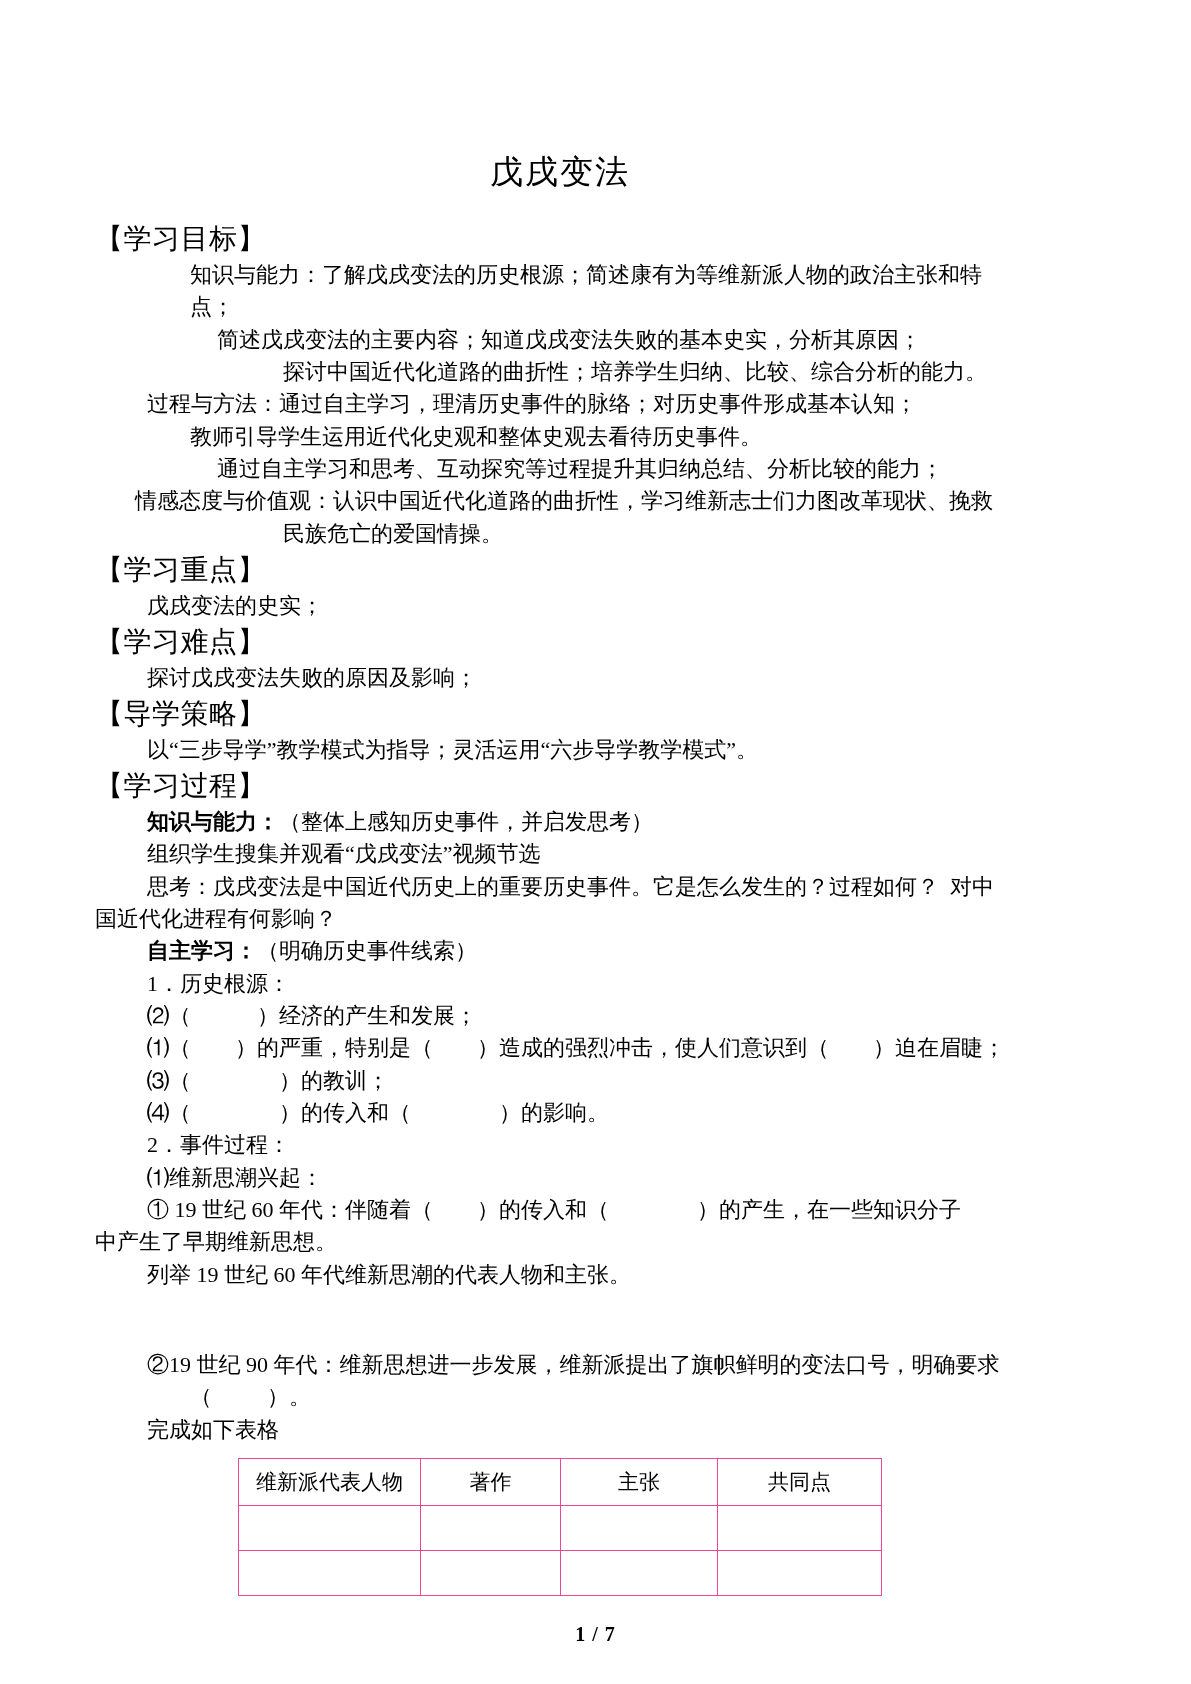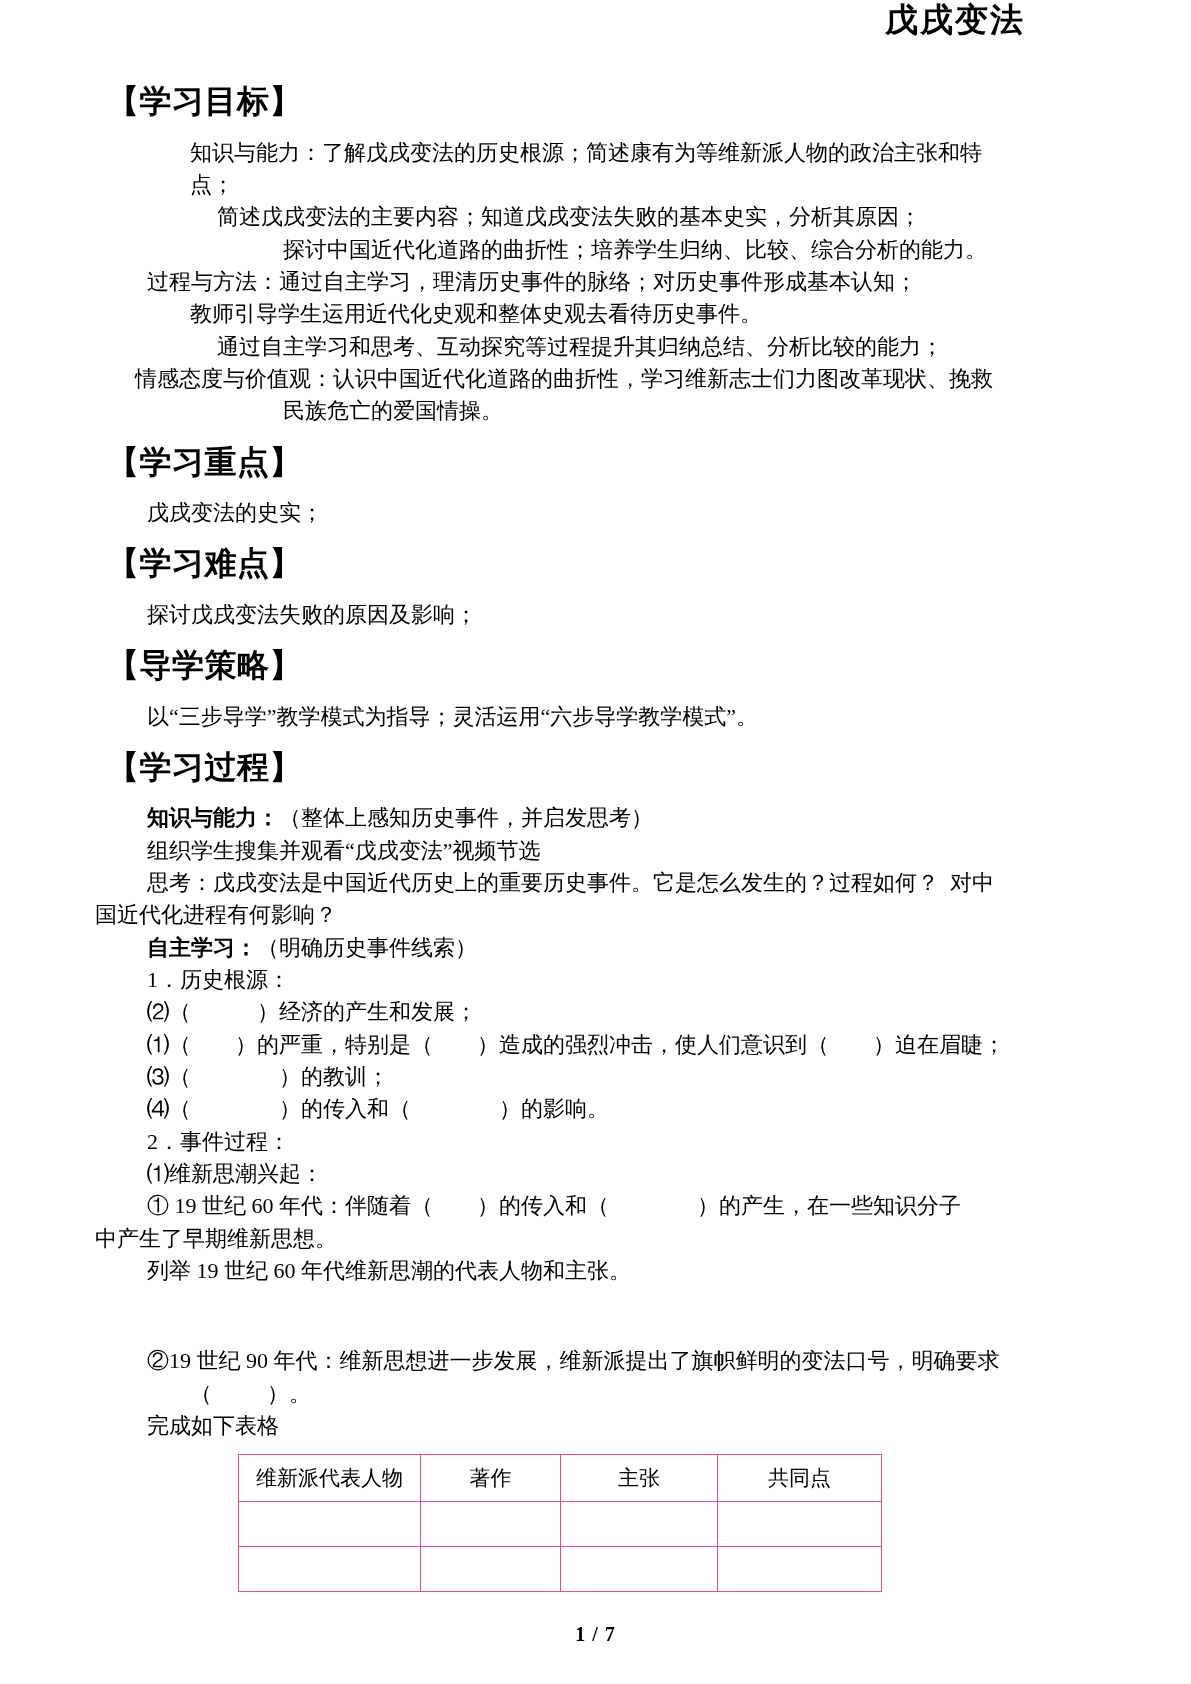"戊戌变法" .doc-title { font-weight: bold -> normal; padding-top: none -> 152px; text-align: right -> center }
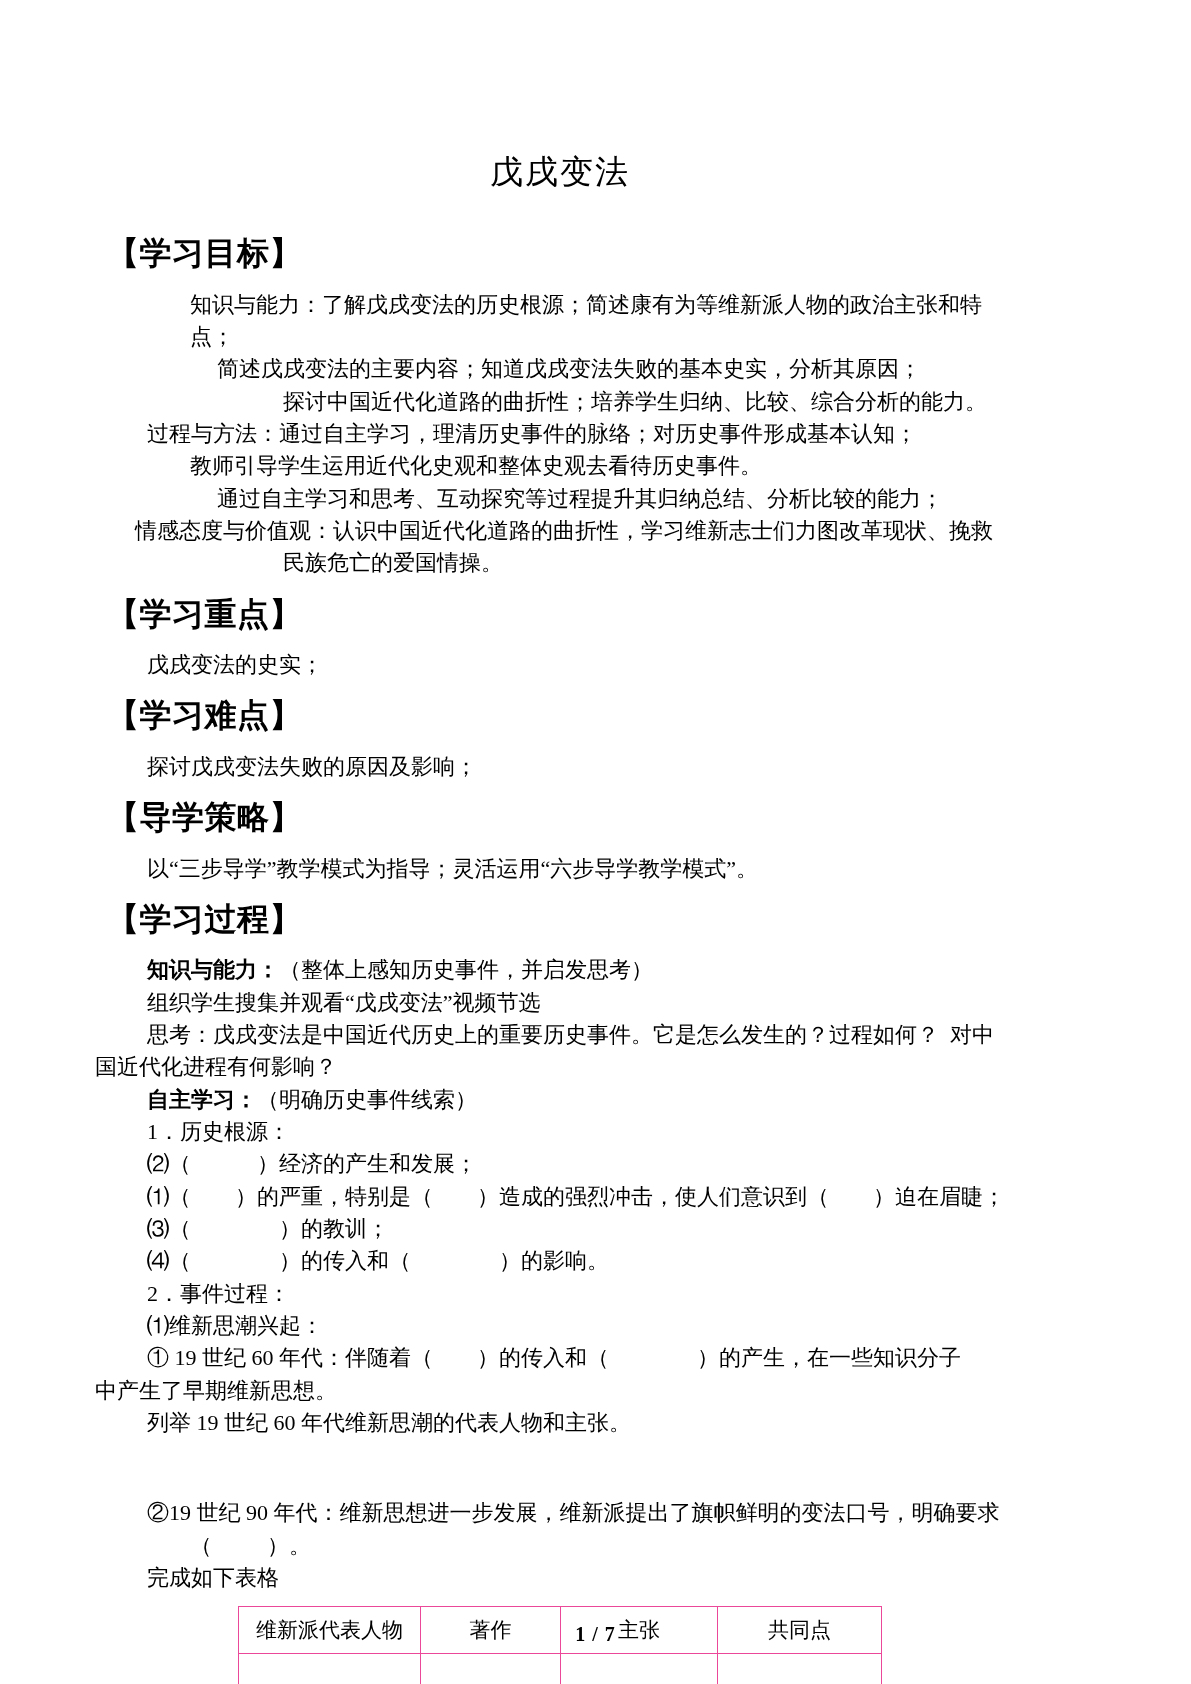"【学习目标】" .section-head { font-size: 32px -> 28px; font-weight: bold -> normal; margin: 12px -> 0 }
